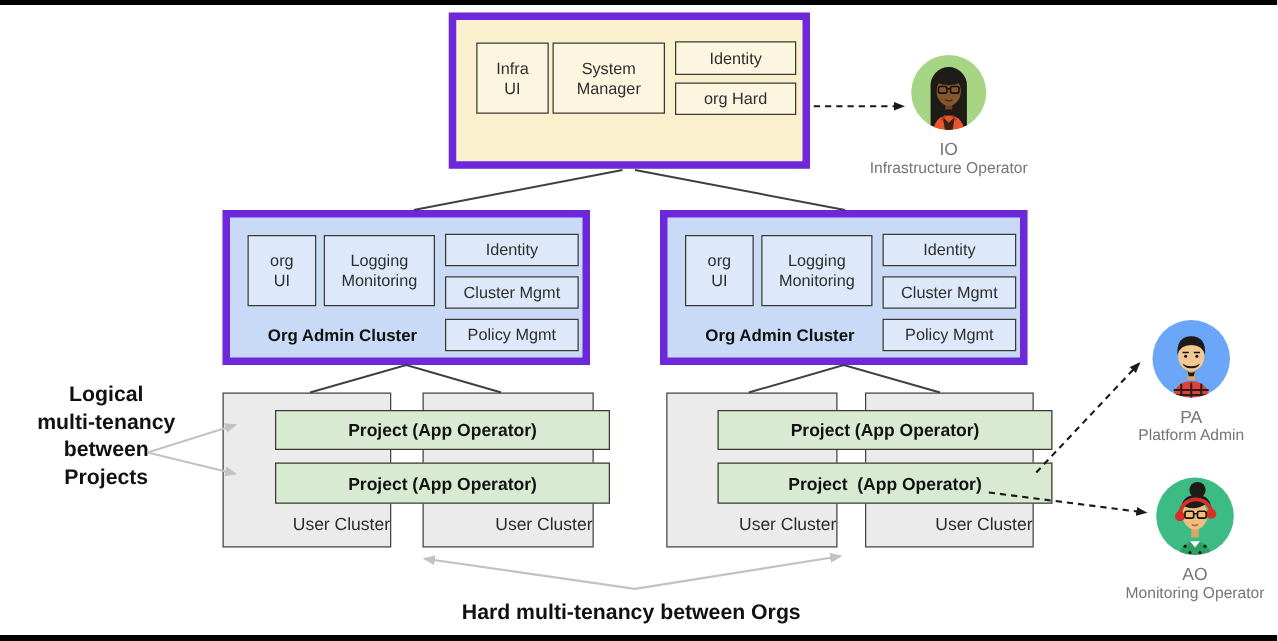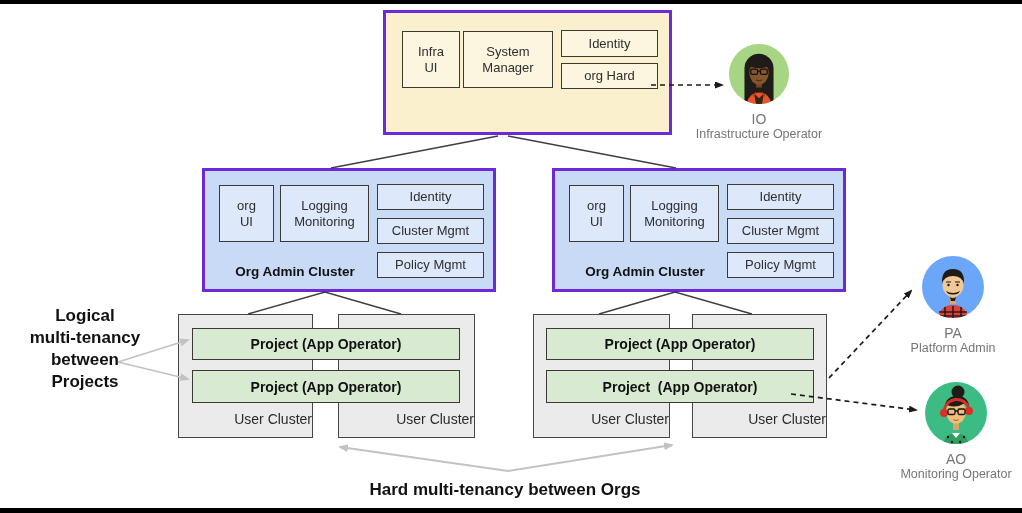"Infra" .cluster { border: 3px solid #6d28d9 -> 6px solid #6d28d9; margin-left: 24px -> none }
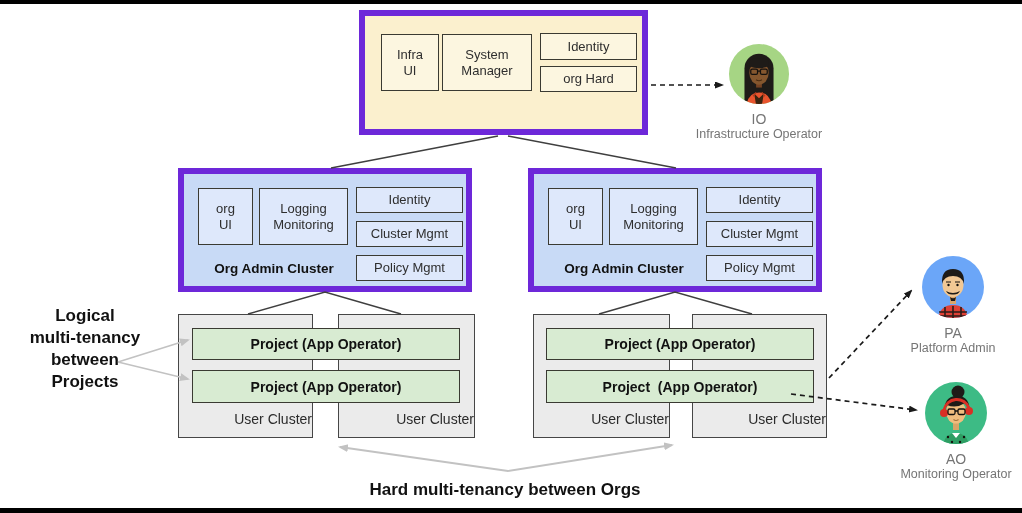"Project (App Operator)" .project-bar { margin-left: none -> 28px }
